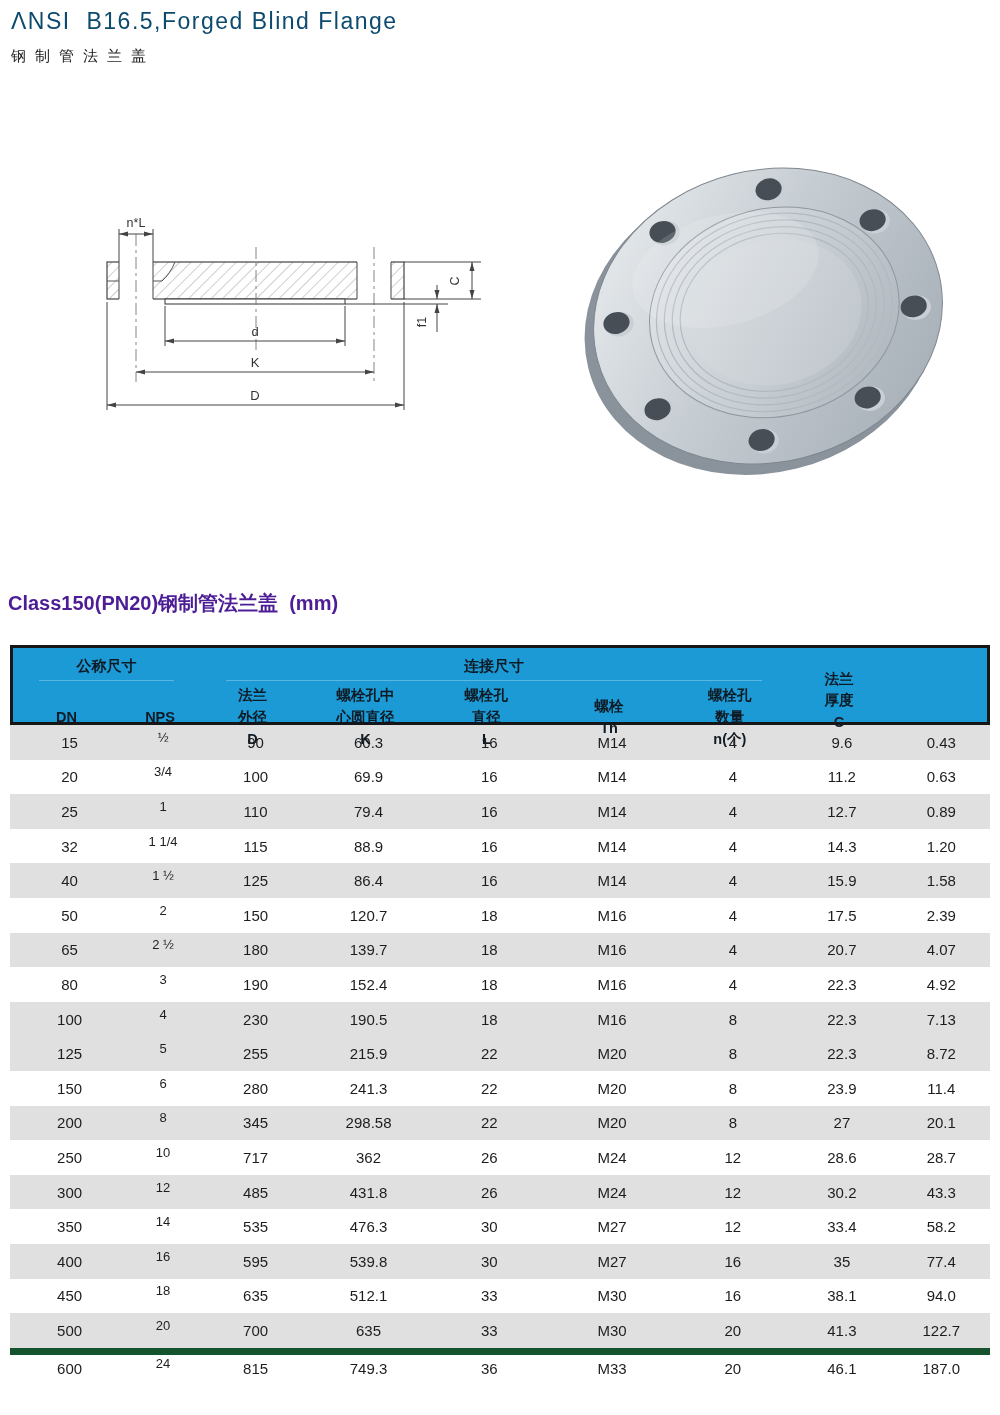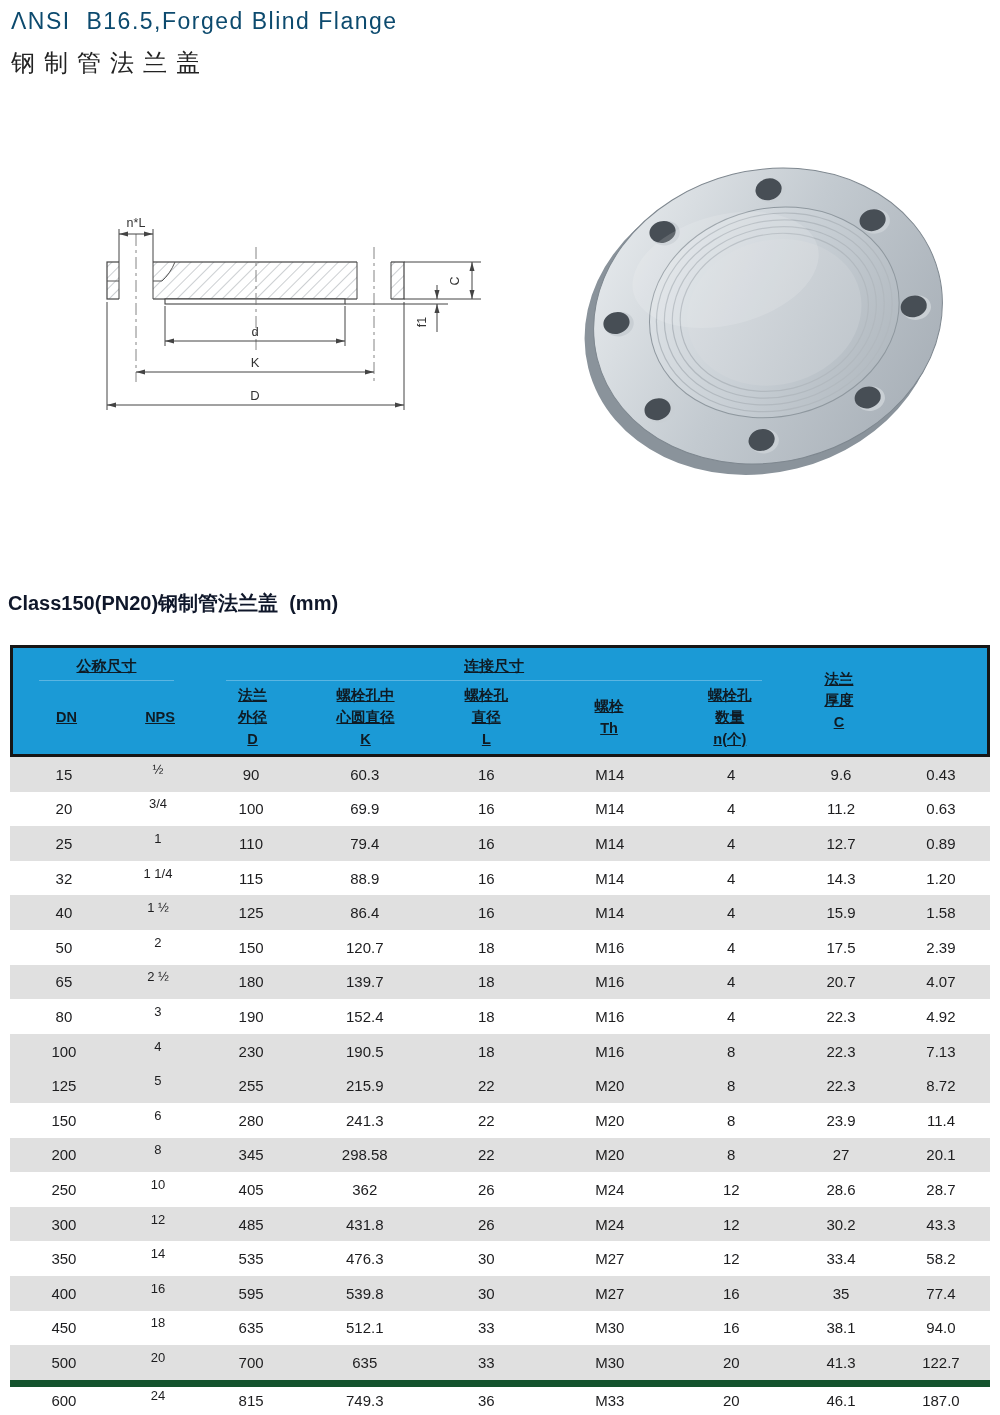"钢制管法兰盖" .subtitle { font-size: 24px -> 15px }
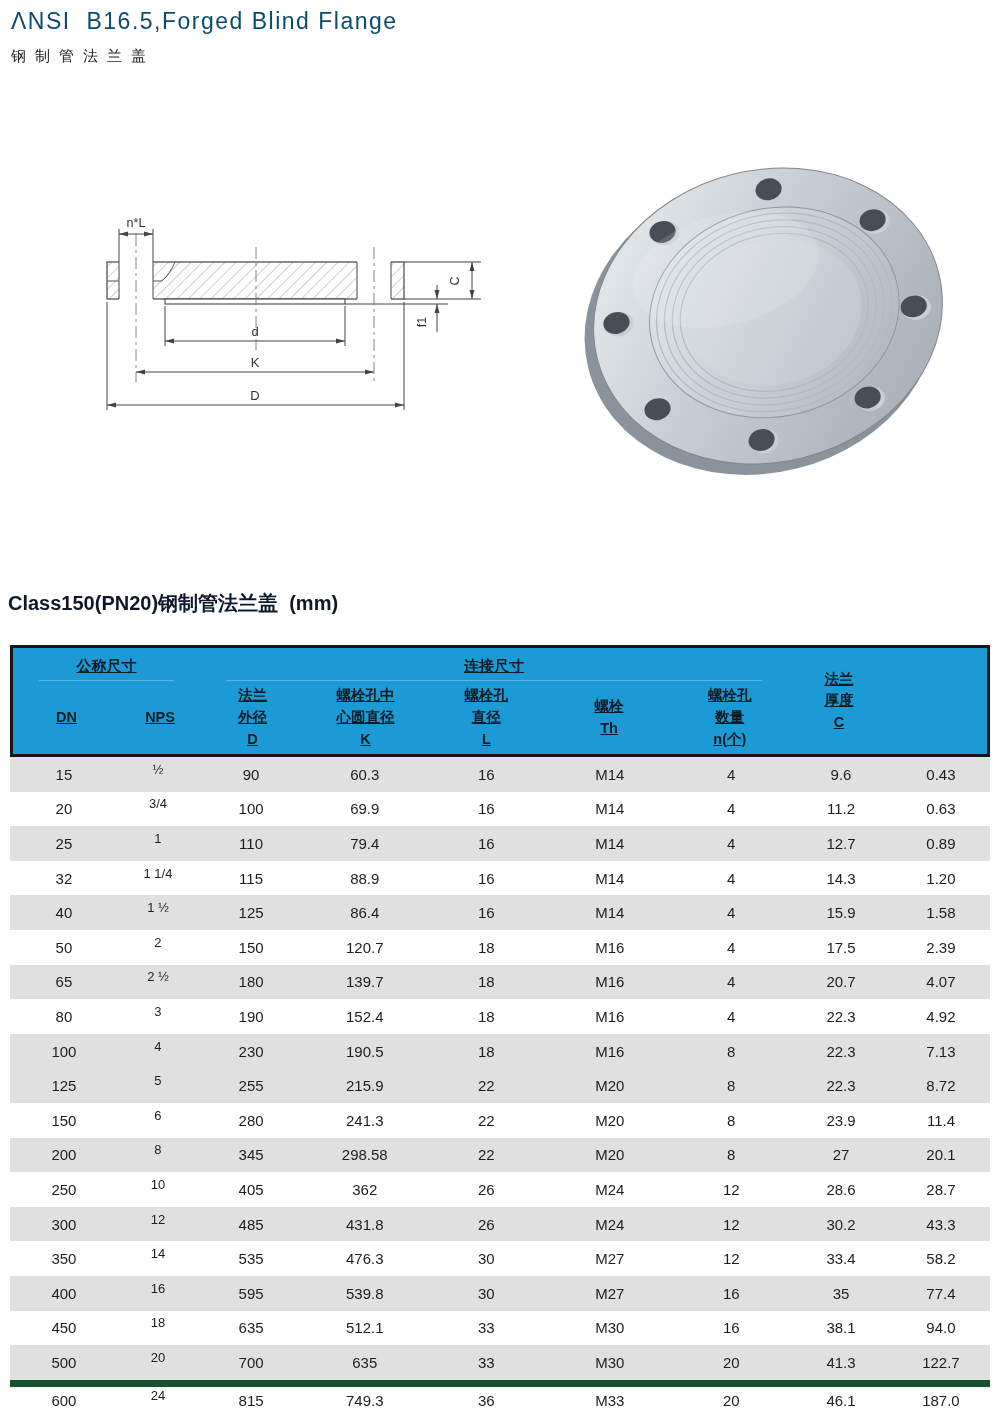"Class150(PN20)钢制管法兰盖 (mm)" .tbl-title { color: #0f172a -> #4c1d95 }
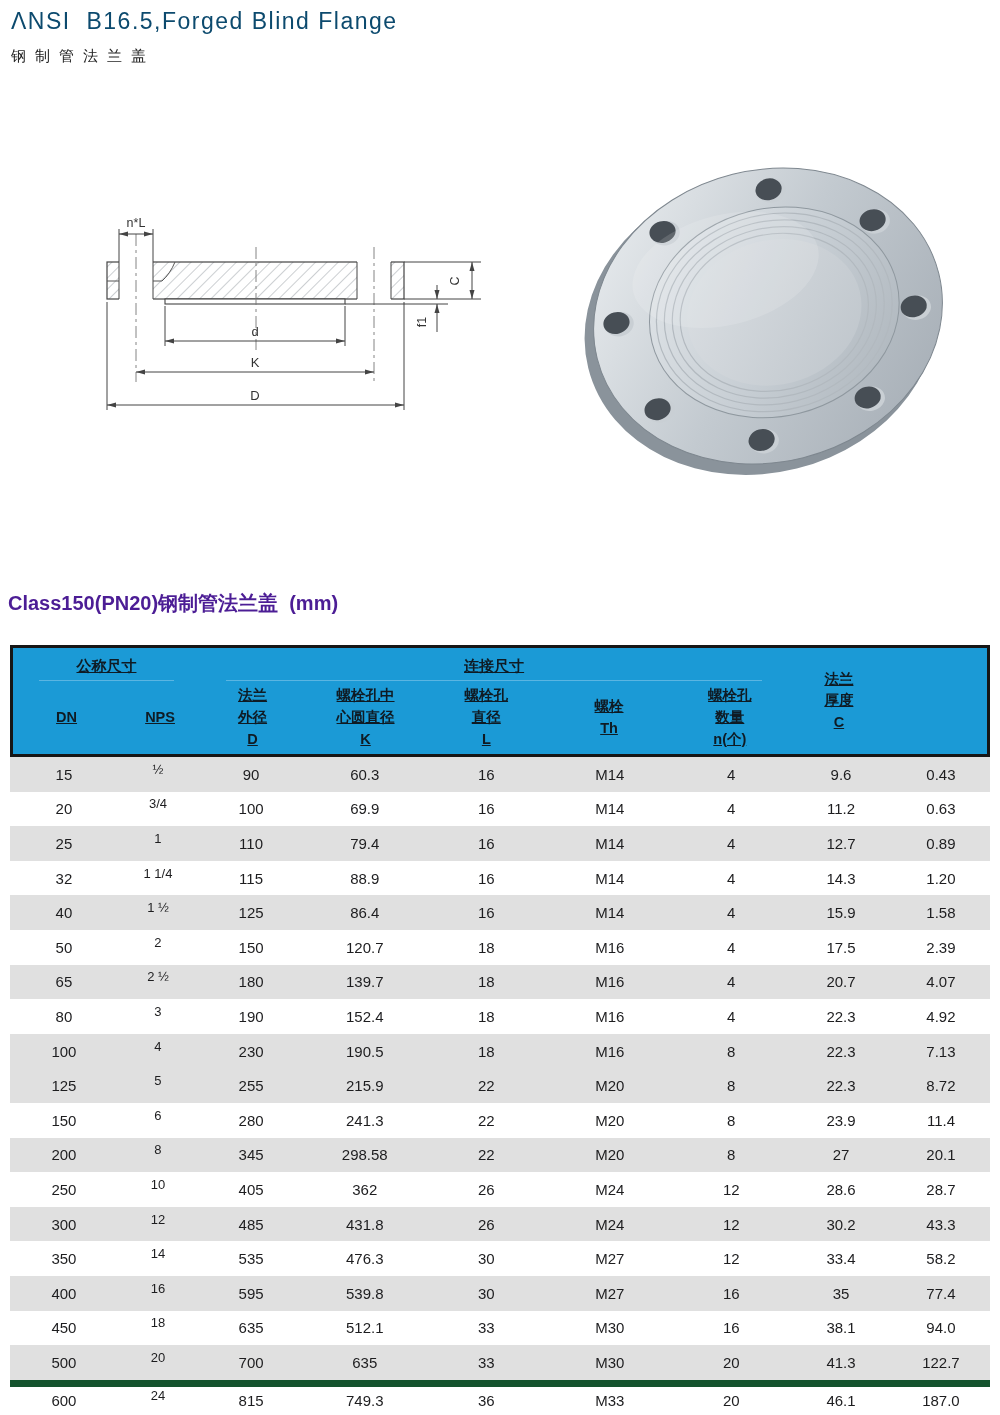"公称尺寸" .hdr { height: 112px -> 80px; text-decoration: underline -> none }
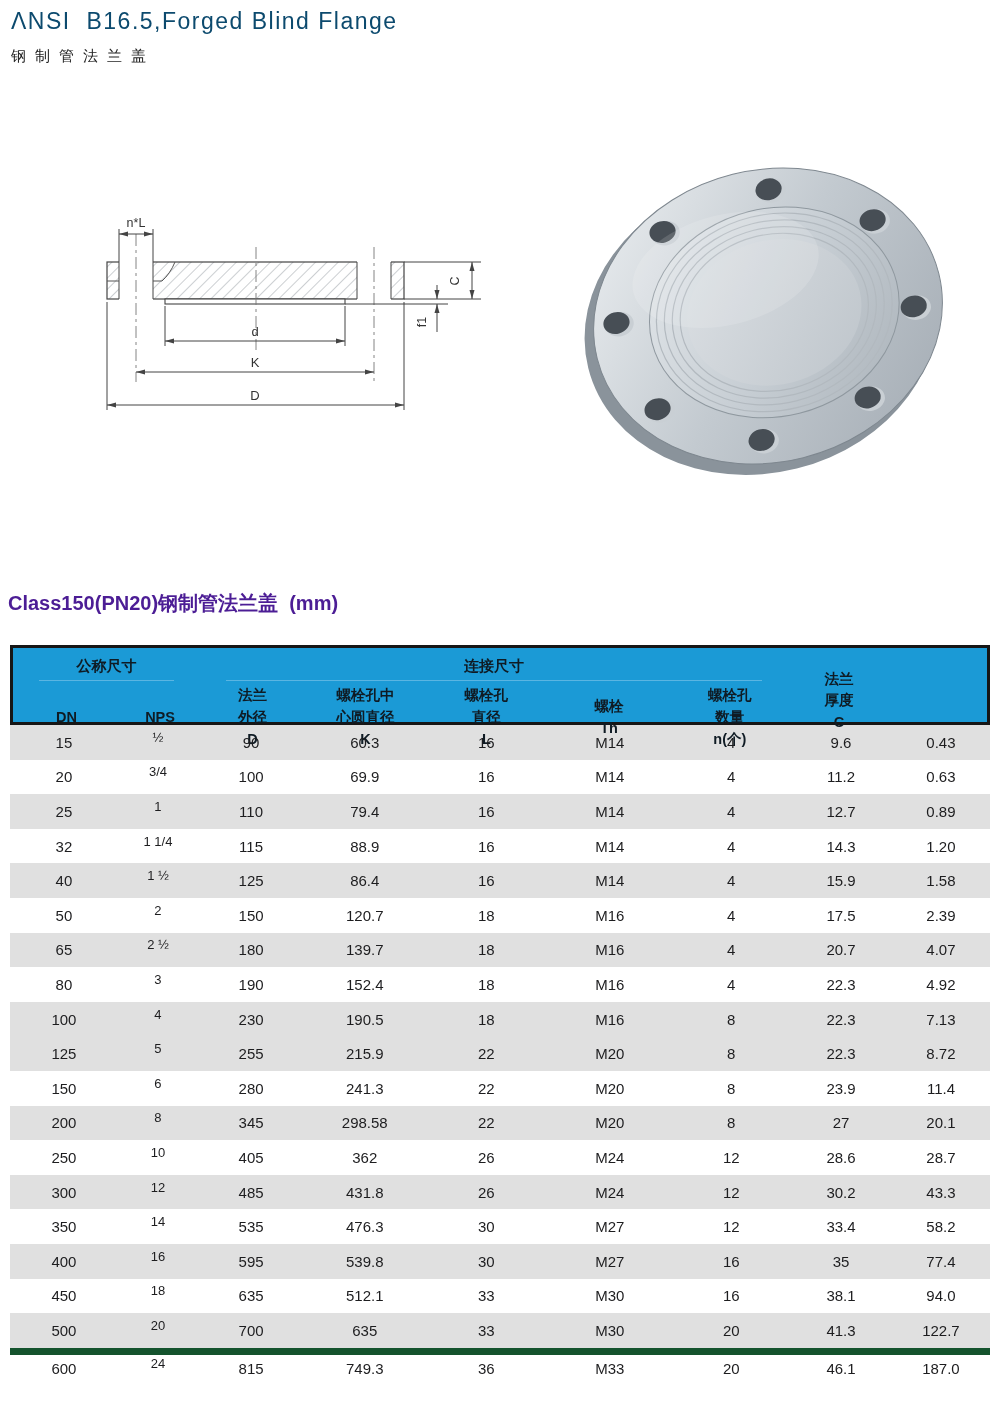"15" .row { padding-left: none -> 6px }
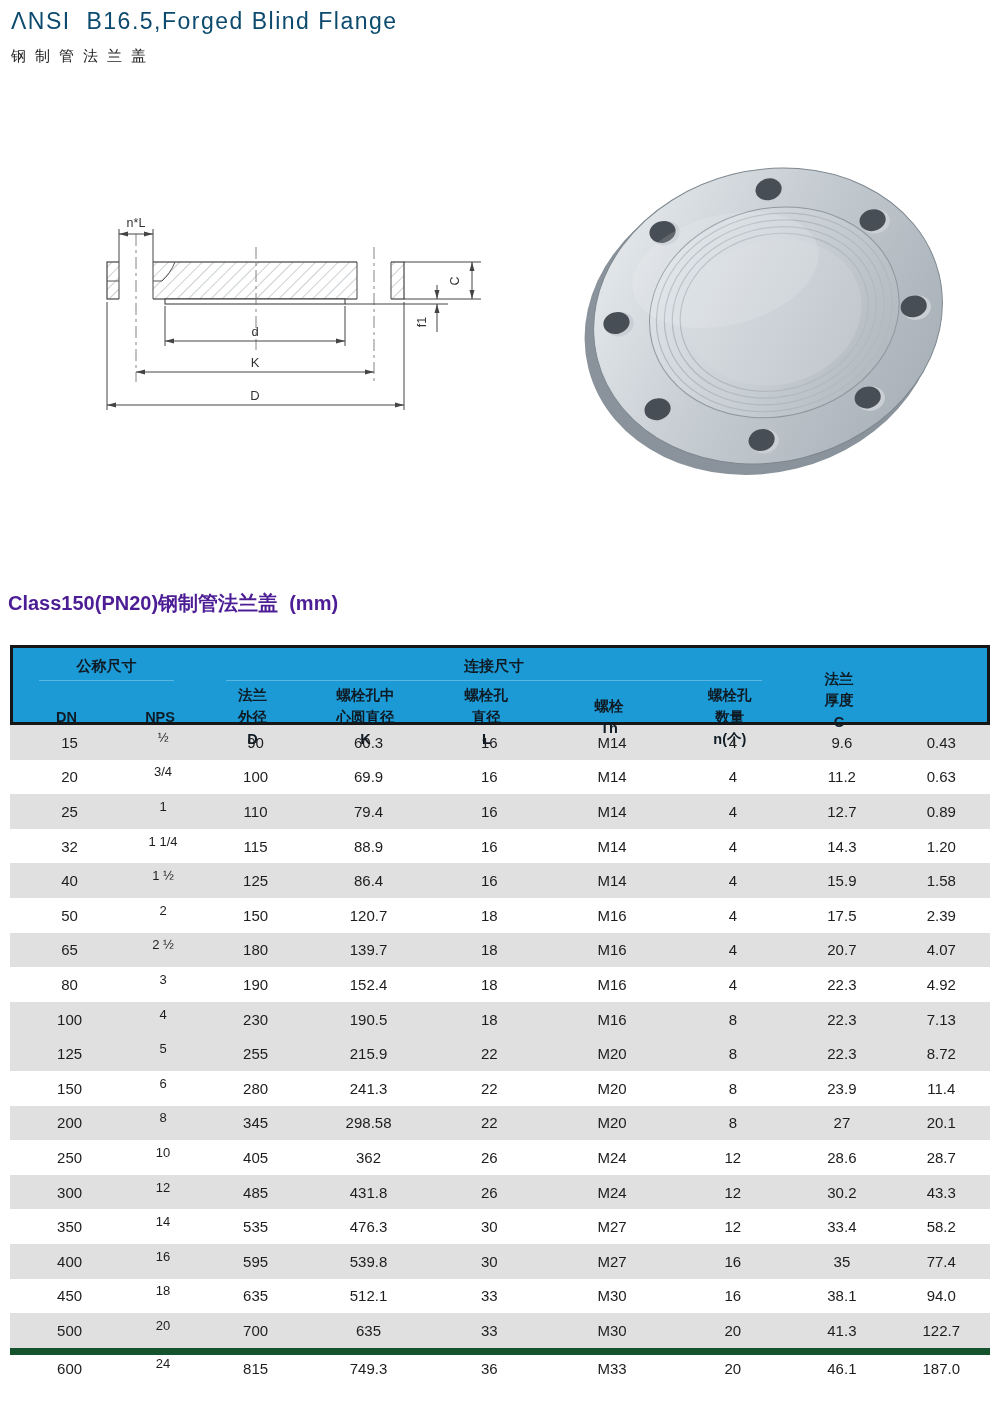"405" div.cell { text: 405 -> 717 }
